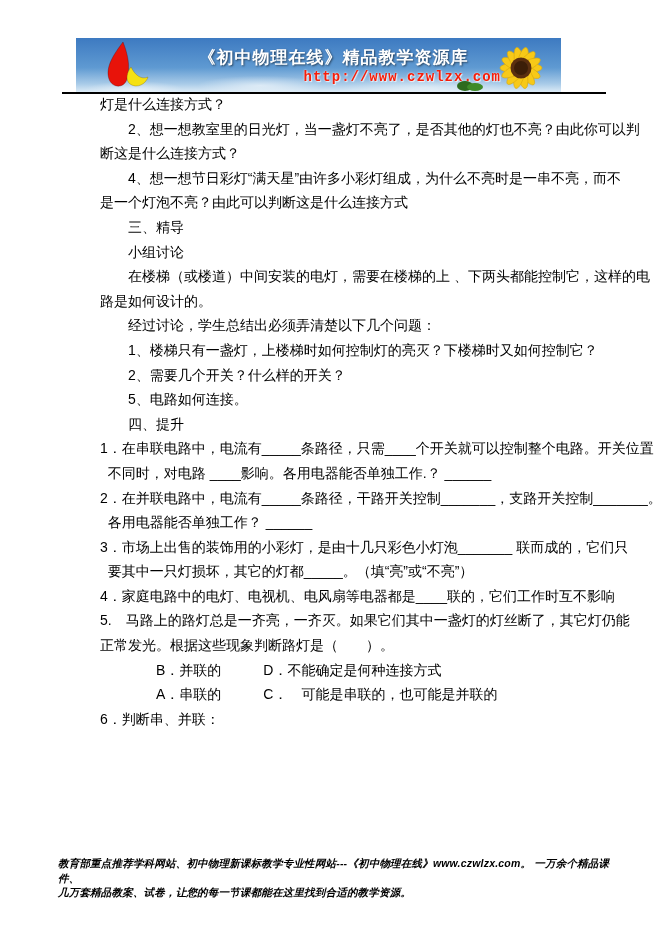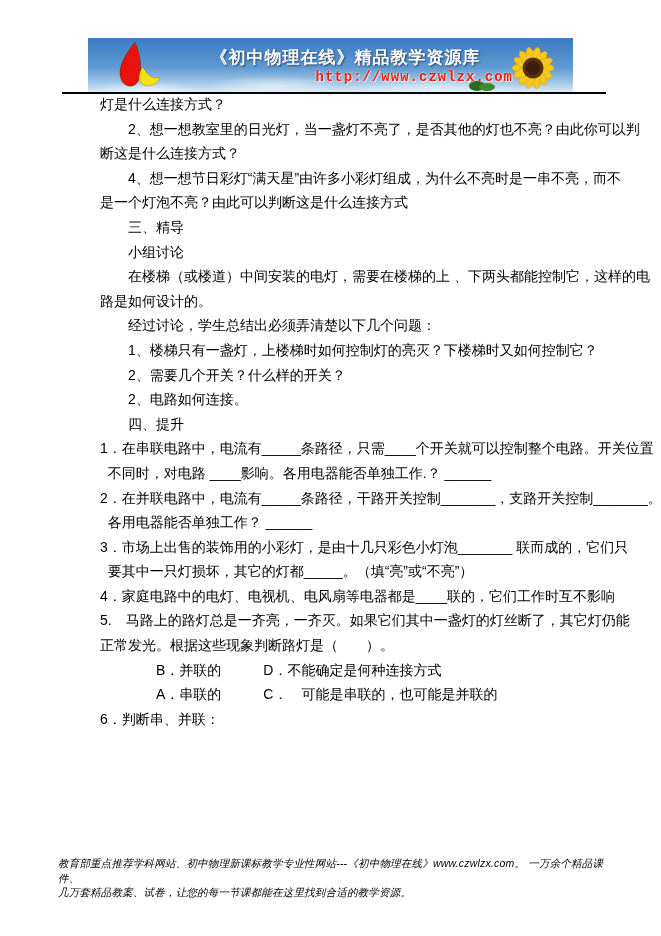"《初中物理在线》精品教学资源库" .banner { left: 88px -> 76px }
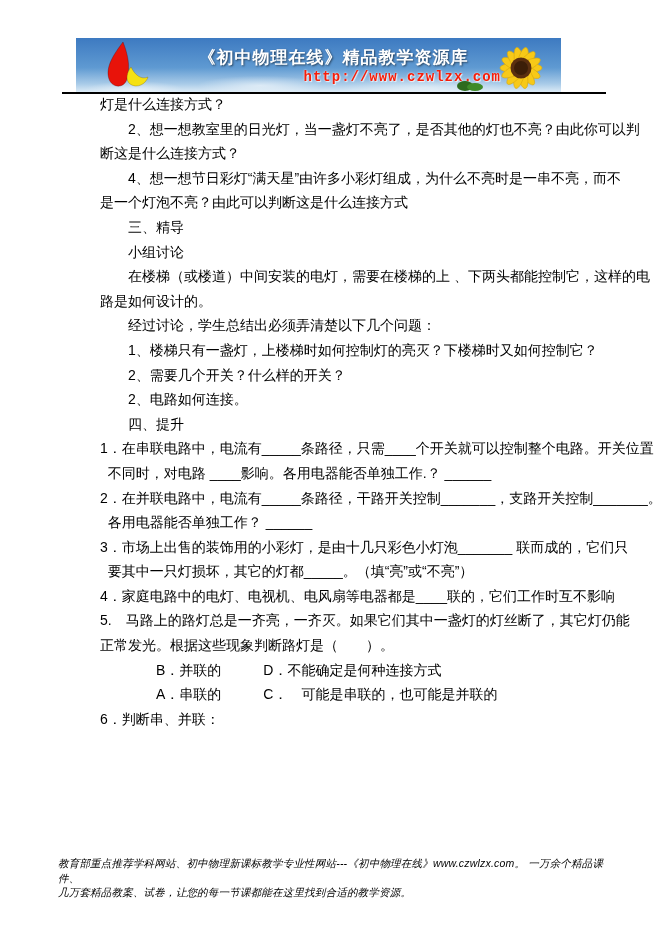"2、电路如何连接。" div.ln { text: 2 -> 5 }
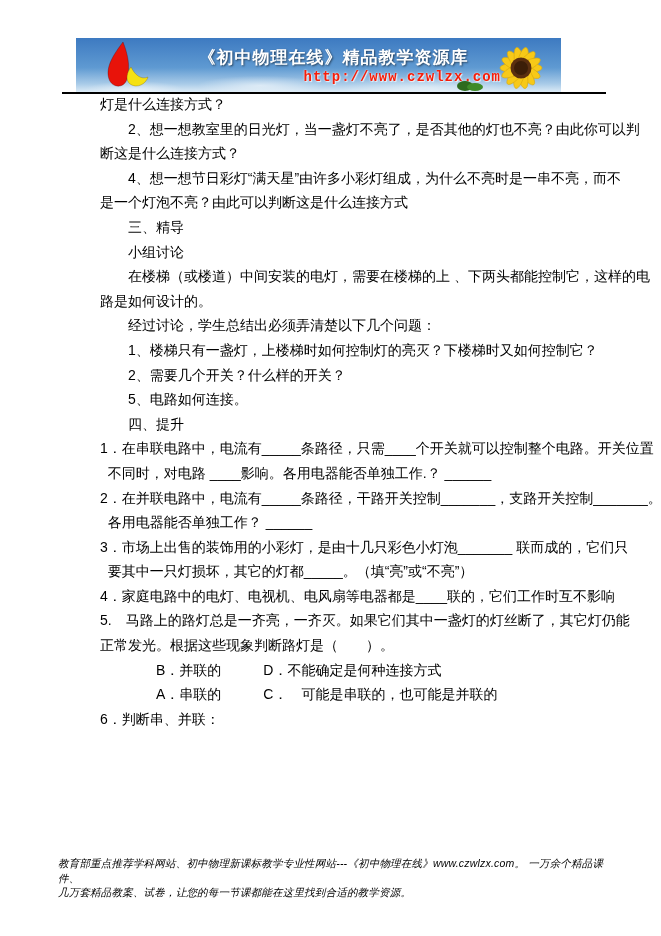"教育部重点推荐学科网站、初中物理新课标教学专业性网站---《初中物理在线》www" .footer { font-weight: normal -> bold }
